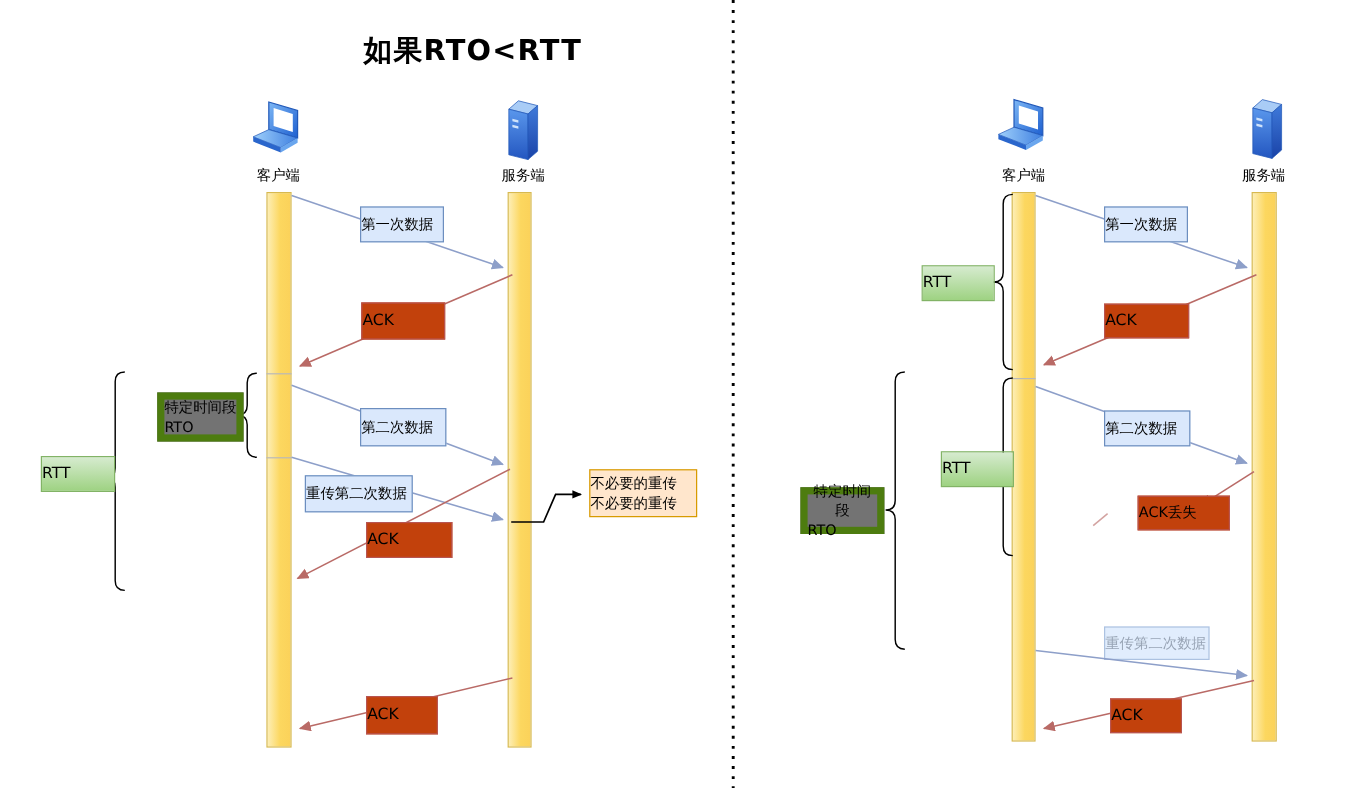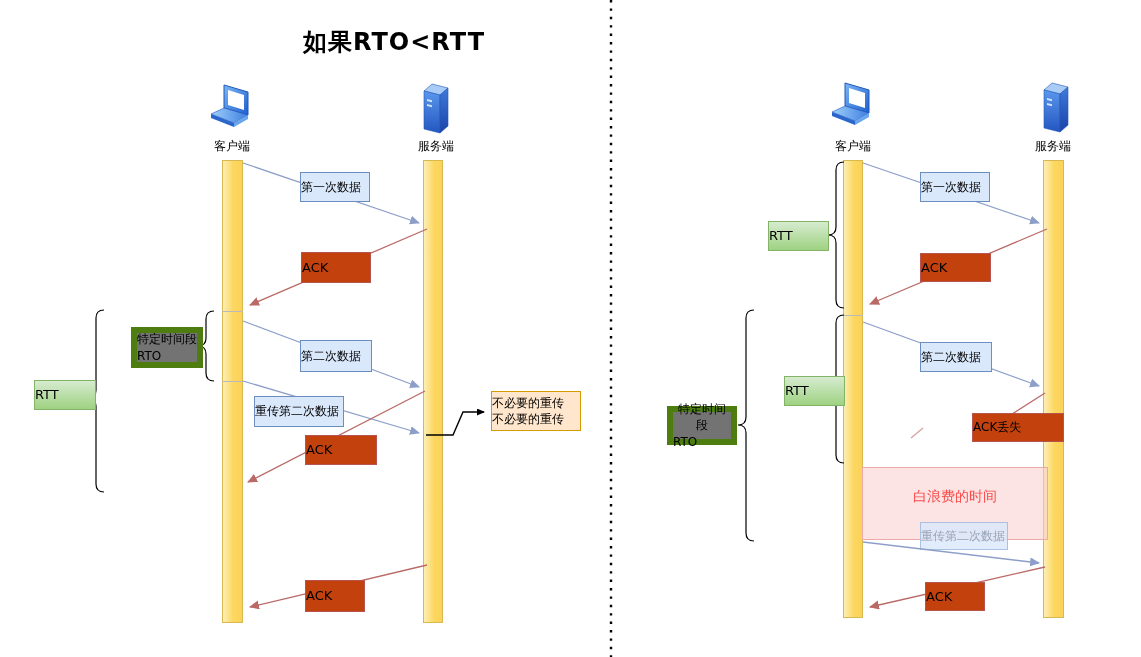"ACK丢失" div.abs { left: 972px -> 948px; width: 92px -> 77px }
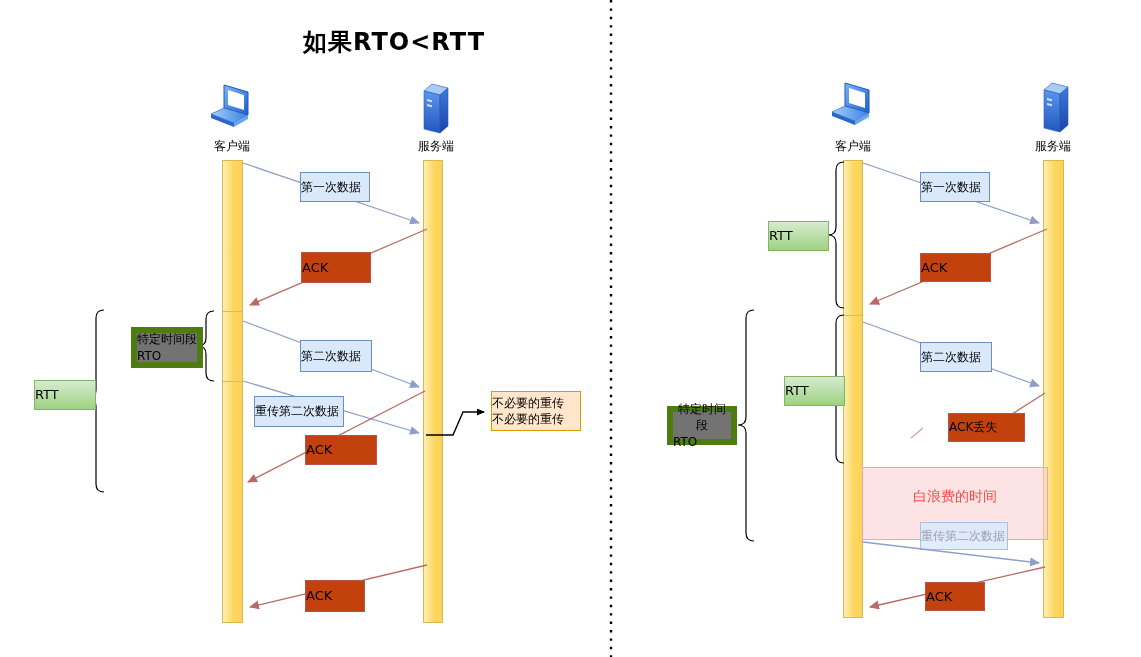"白浪费的时间" div.abs { html: <div> <div>白浪费的时间</div> </div> -> none }
